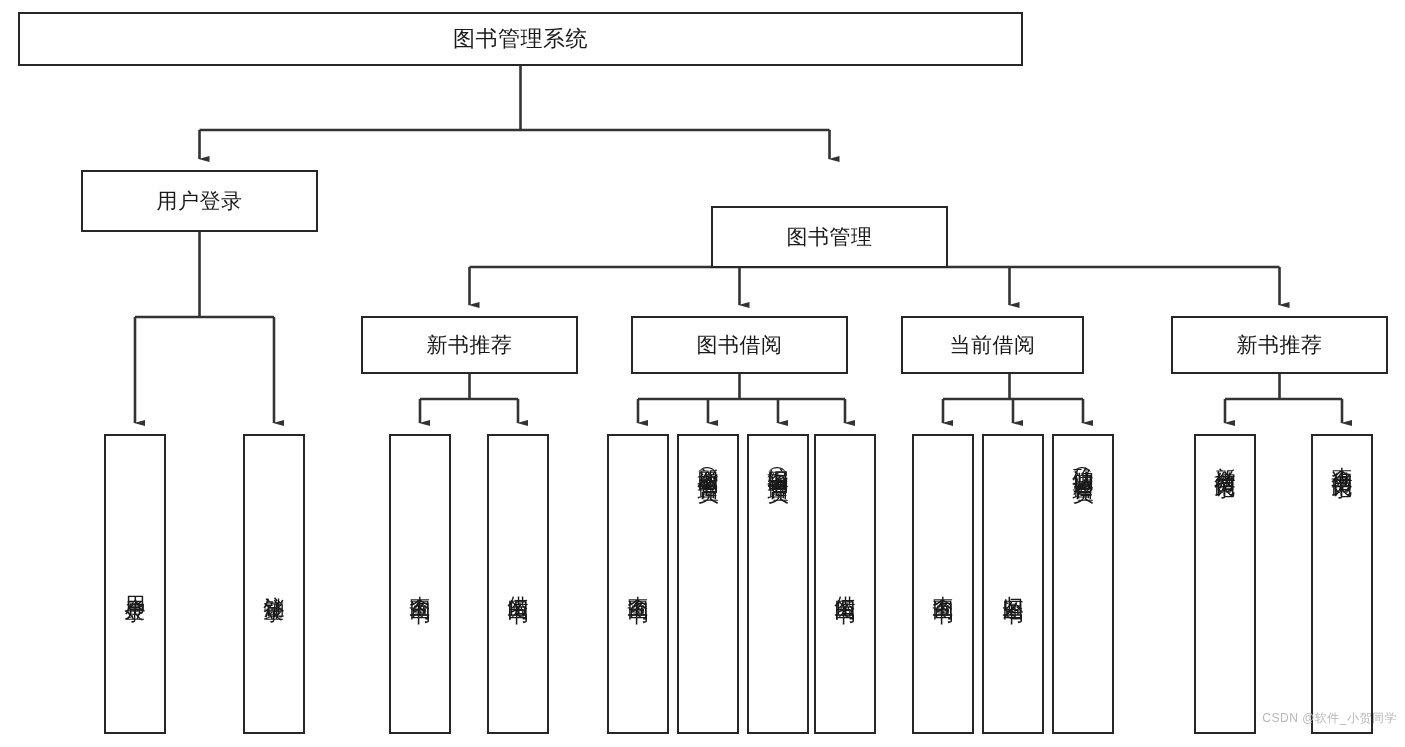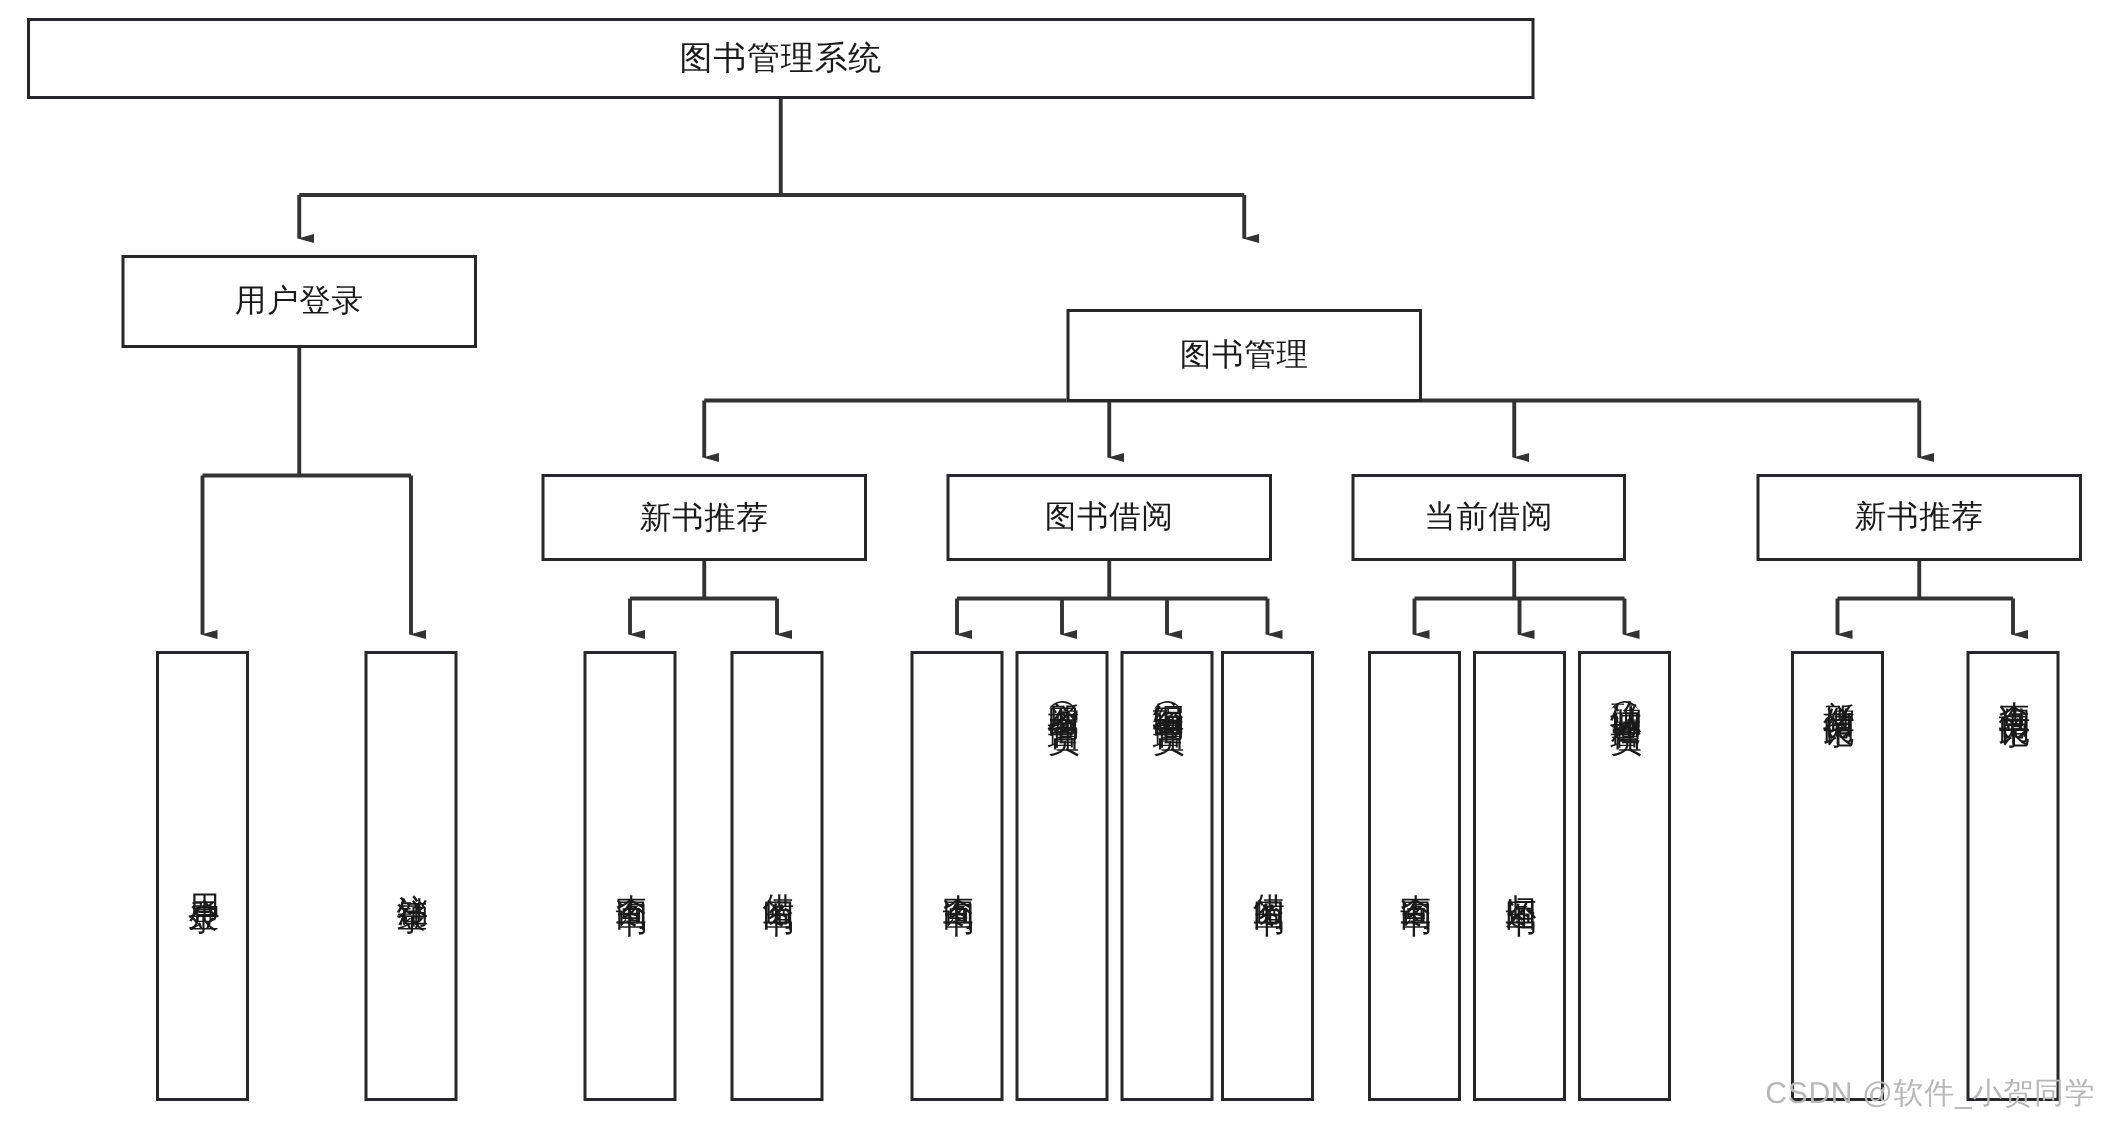"CSDN @软件_小贺同学" #watermark { bottom: 5px -> 20px; font-size: 20px -> 12px }
